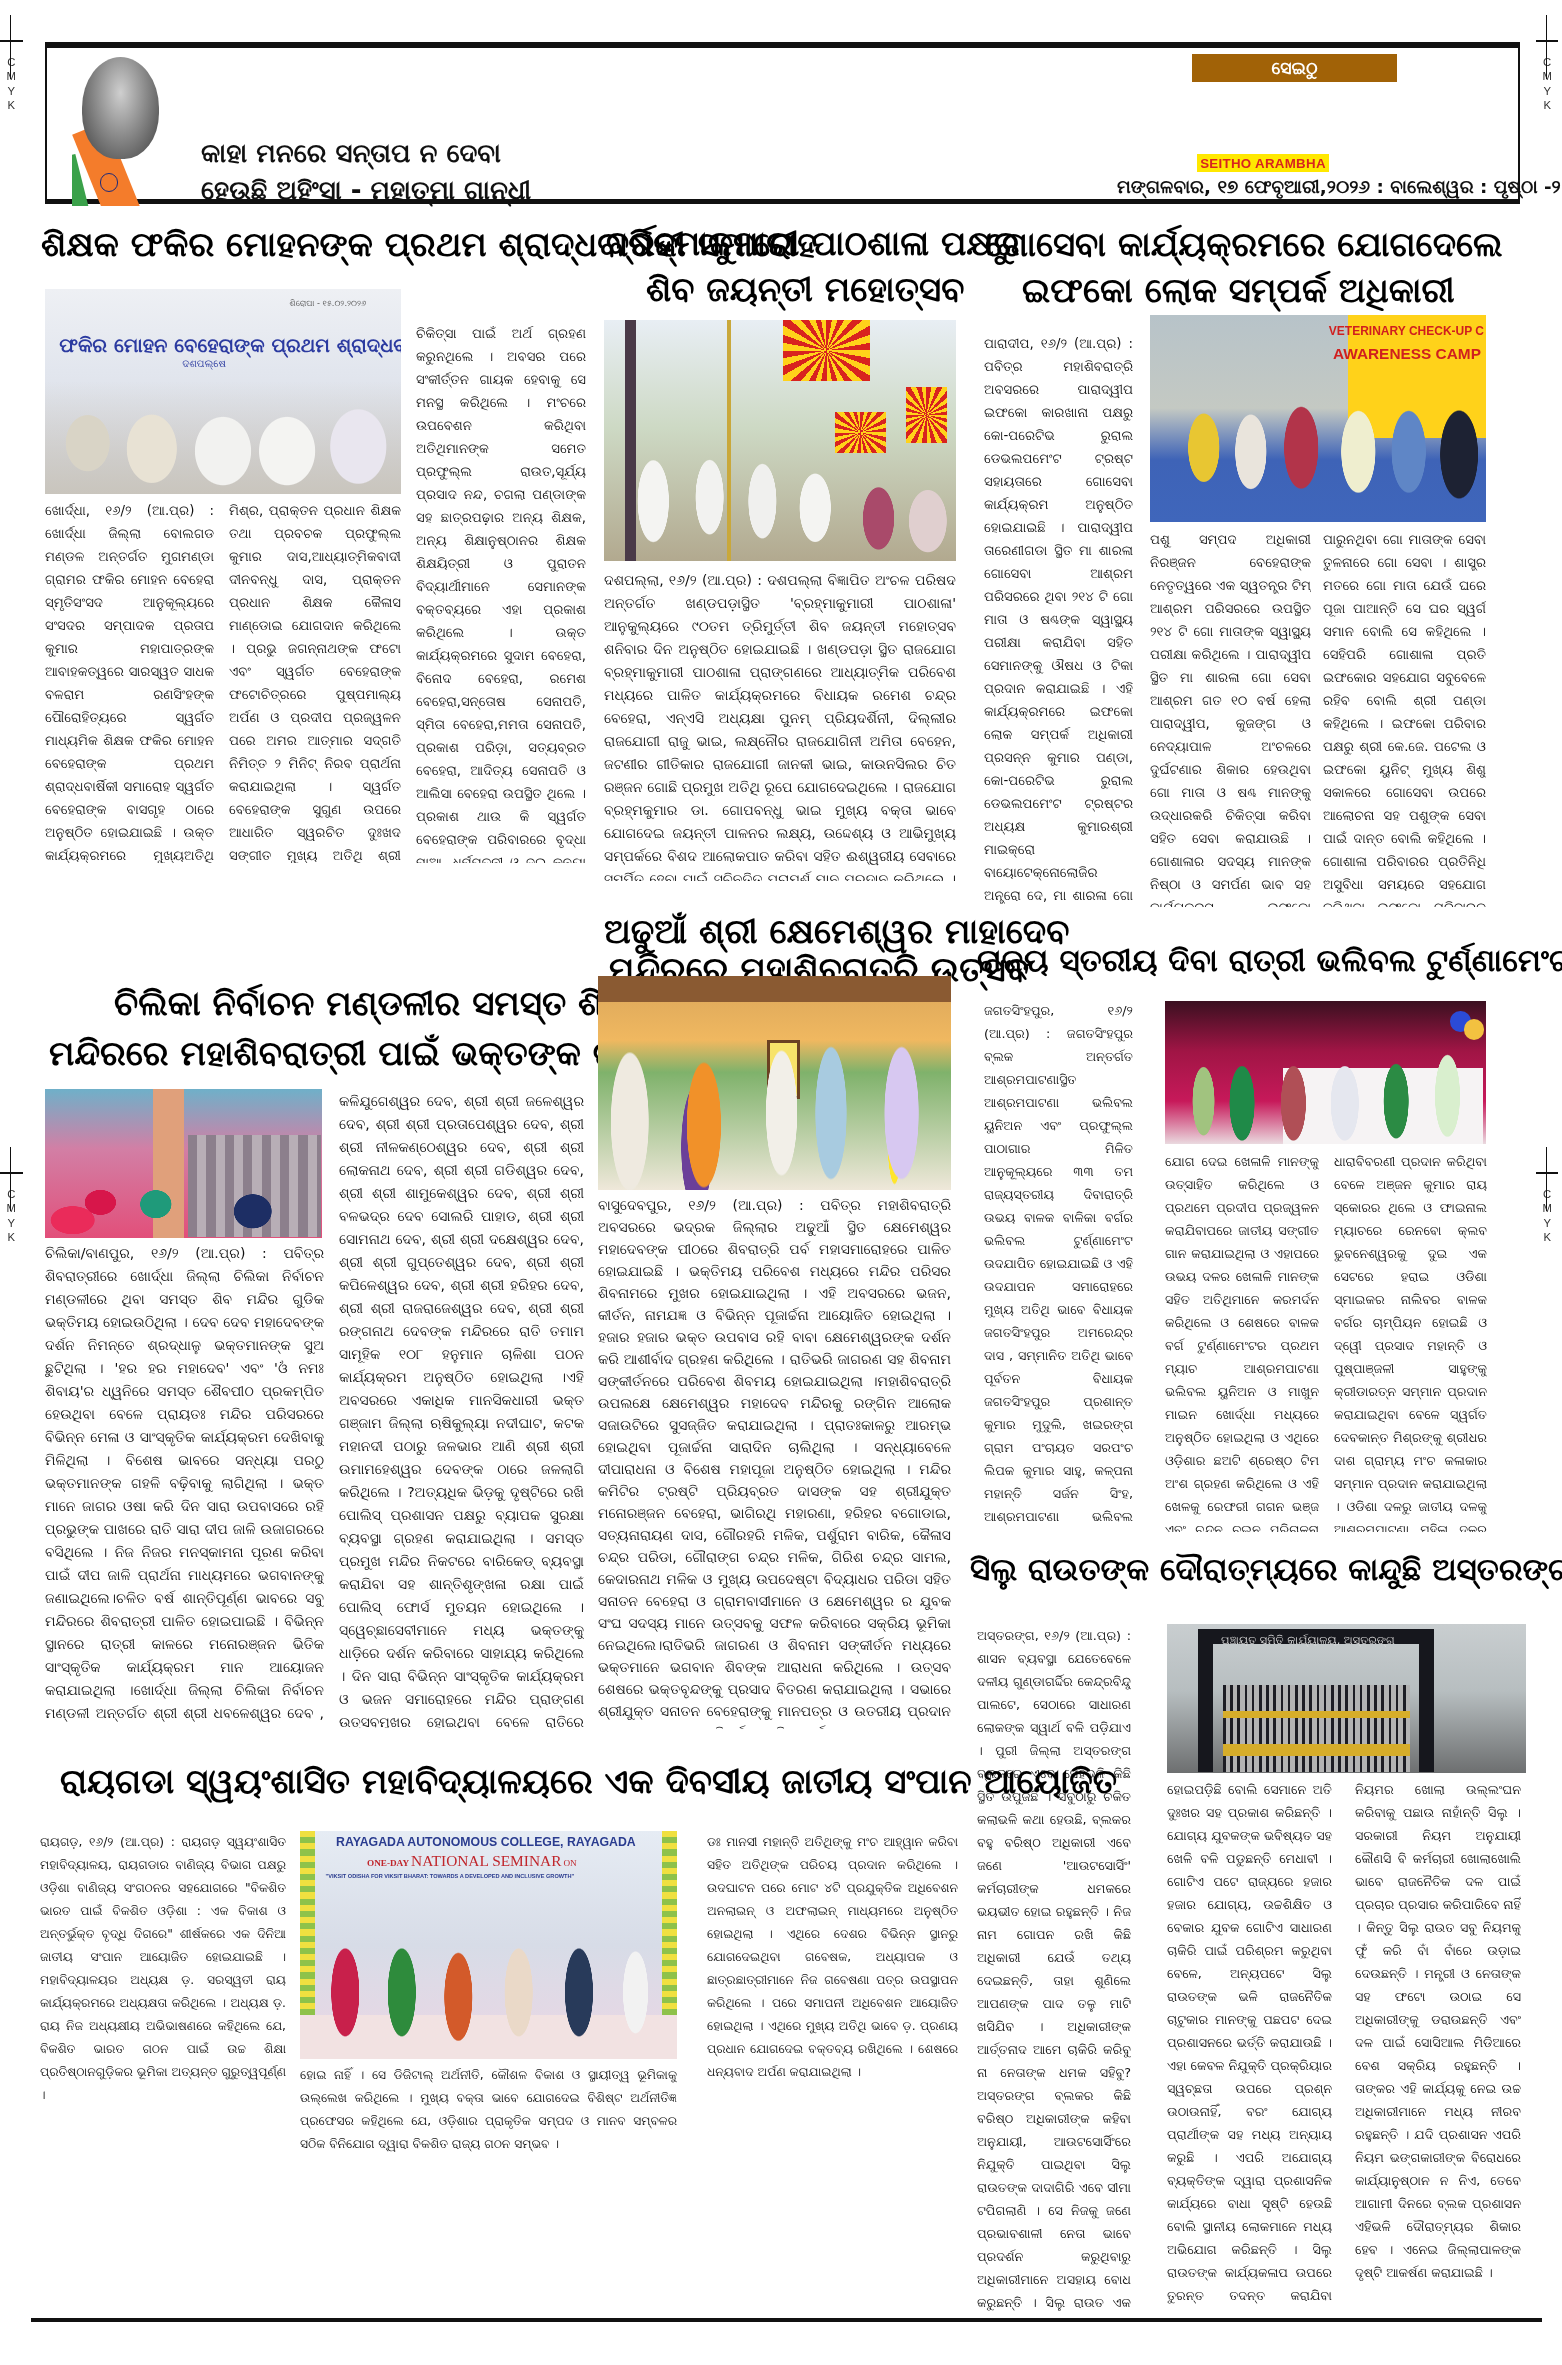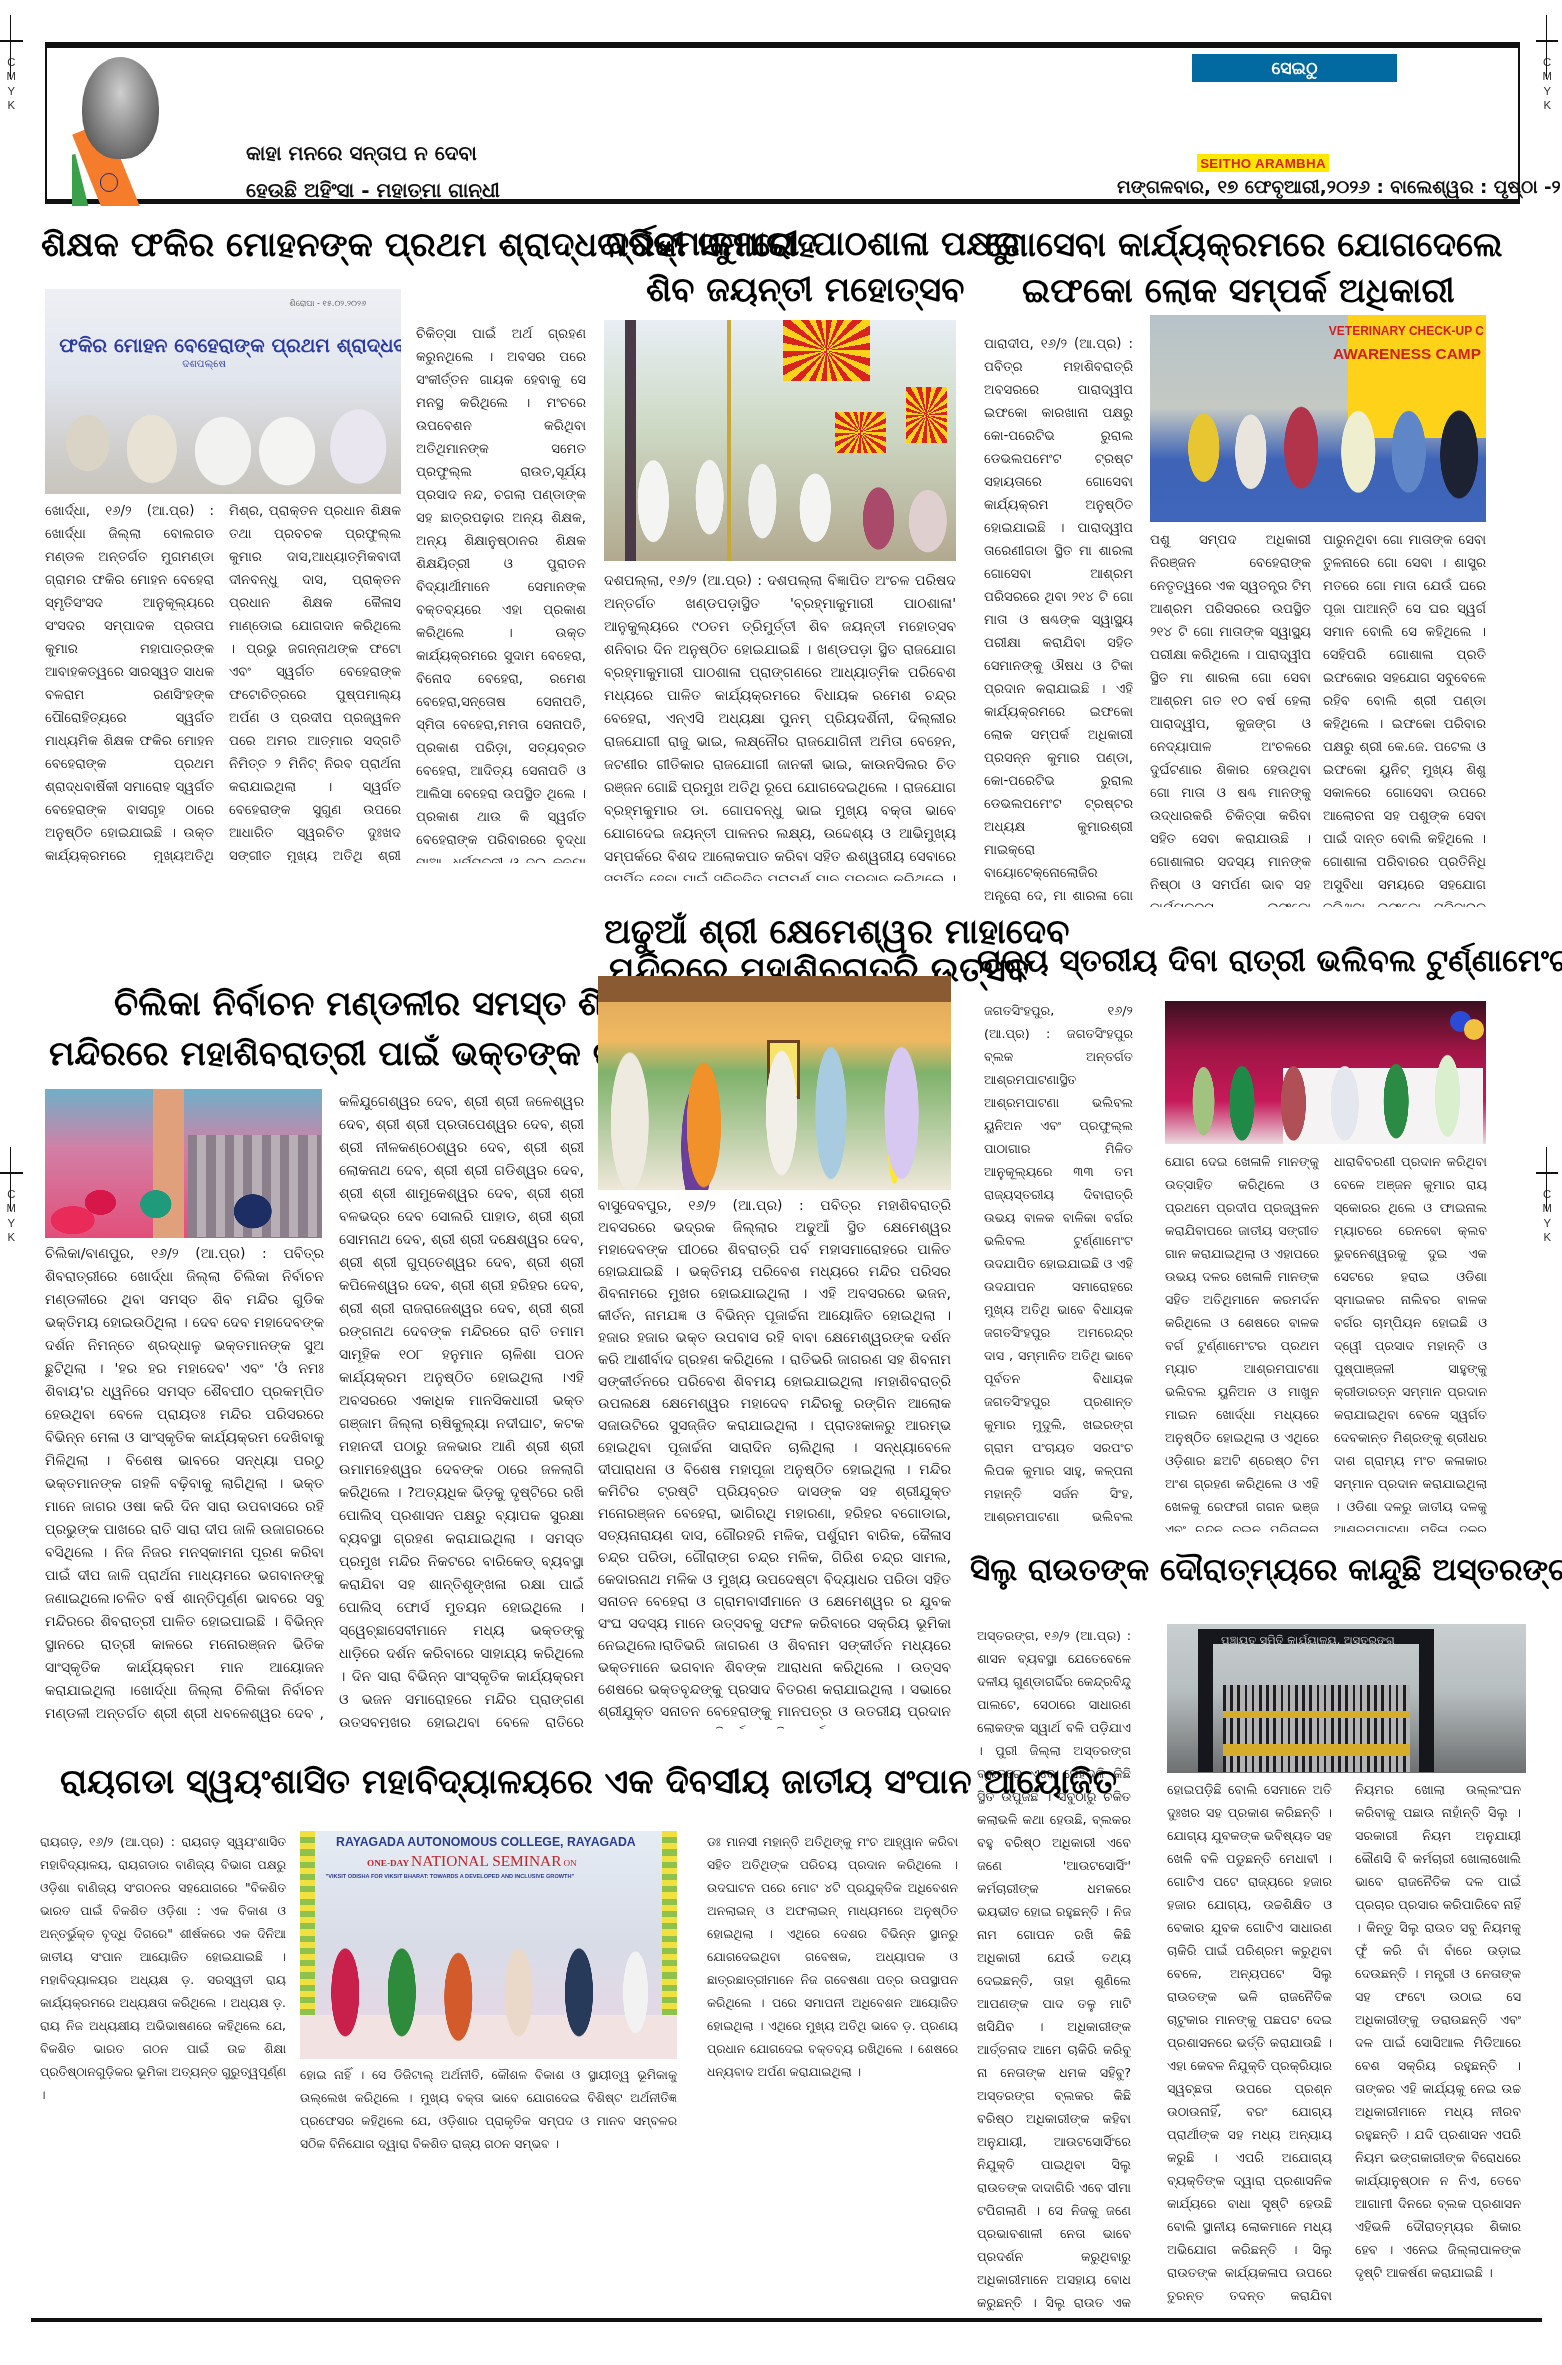"ସେଇଠୁ" .logo .tag { background: #0369a1 -> #a16207 }
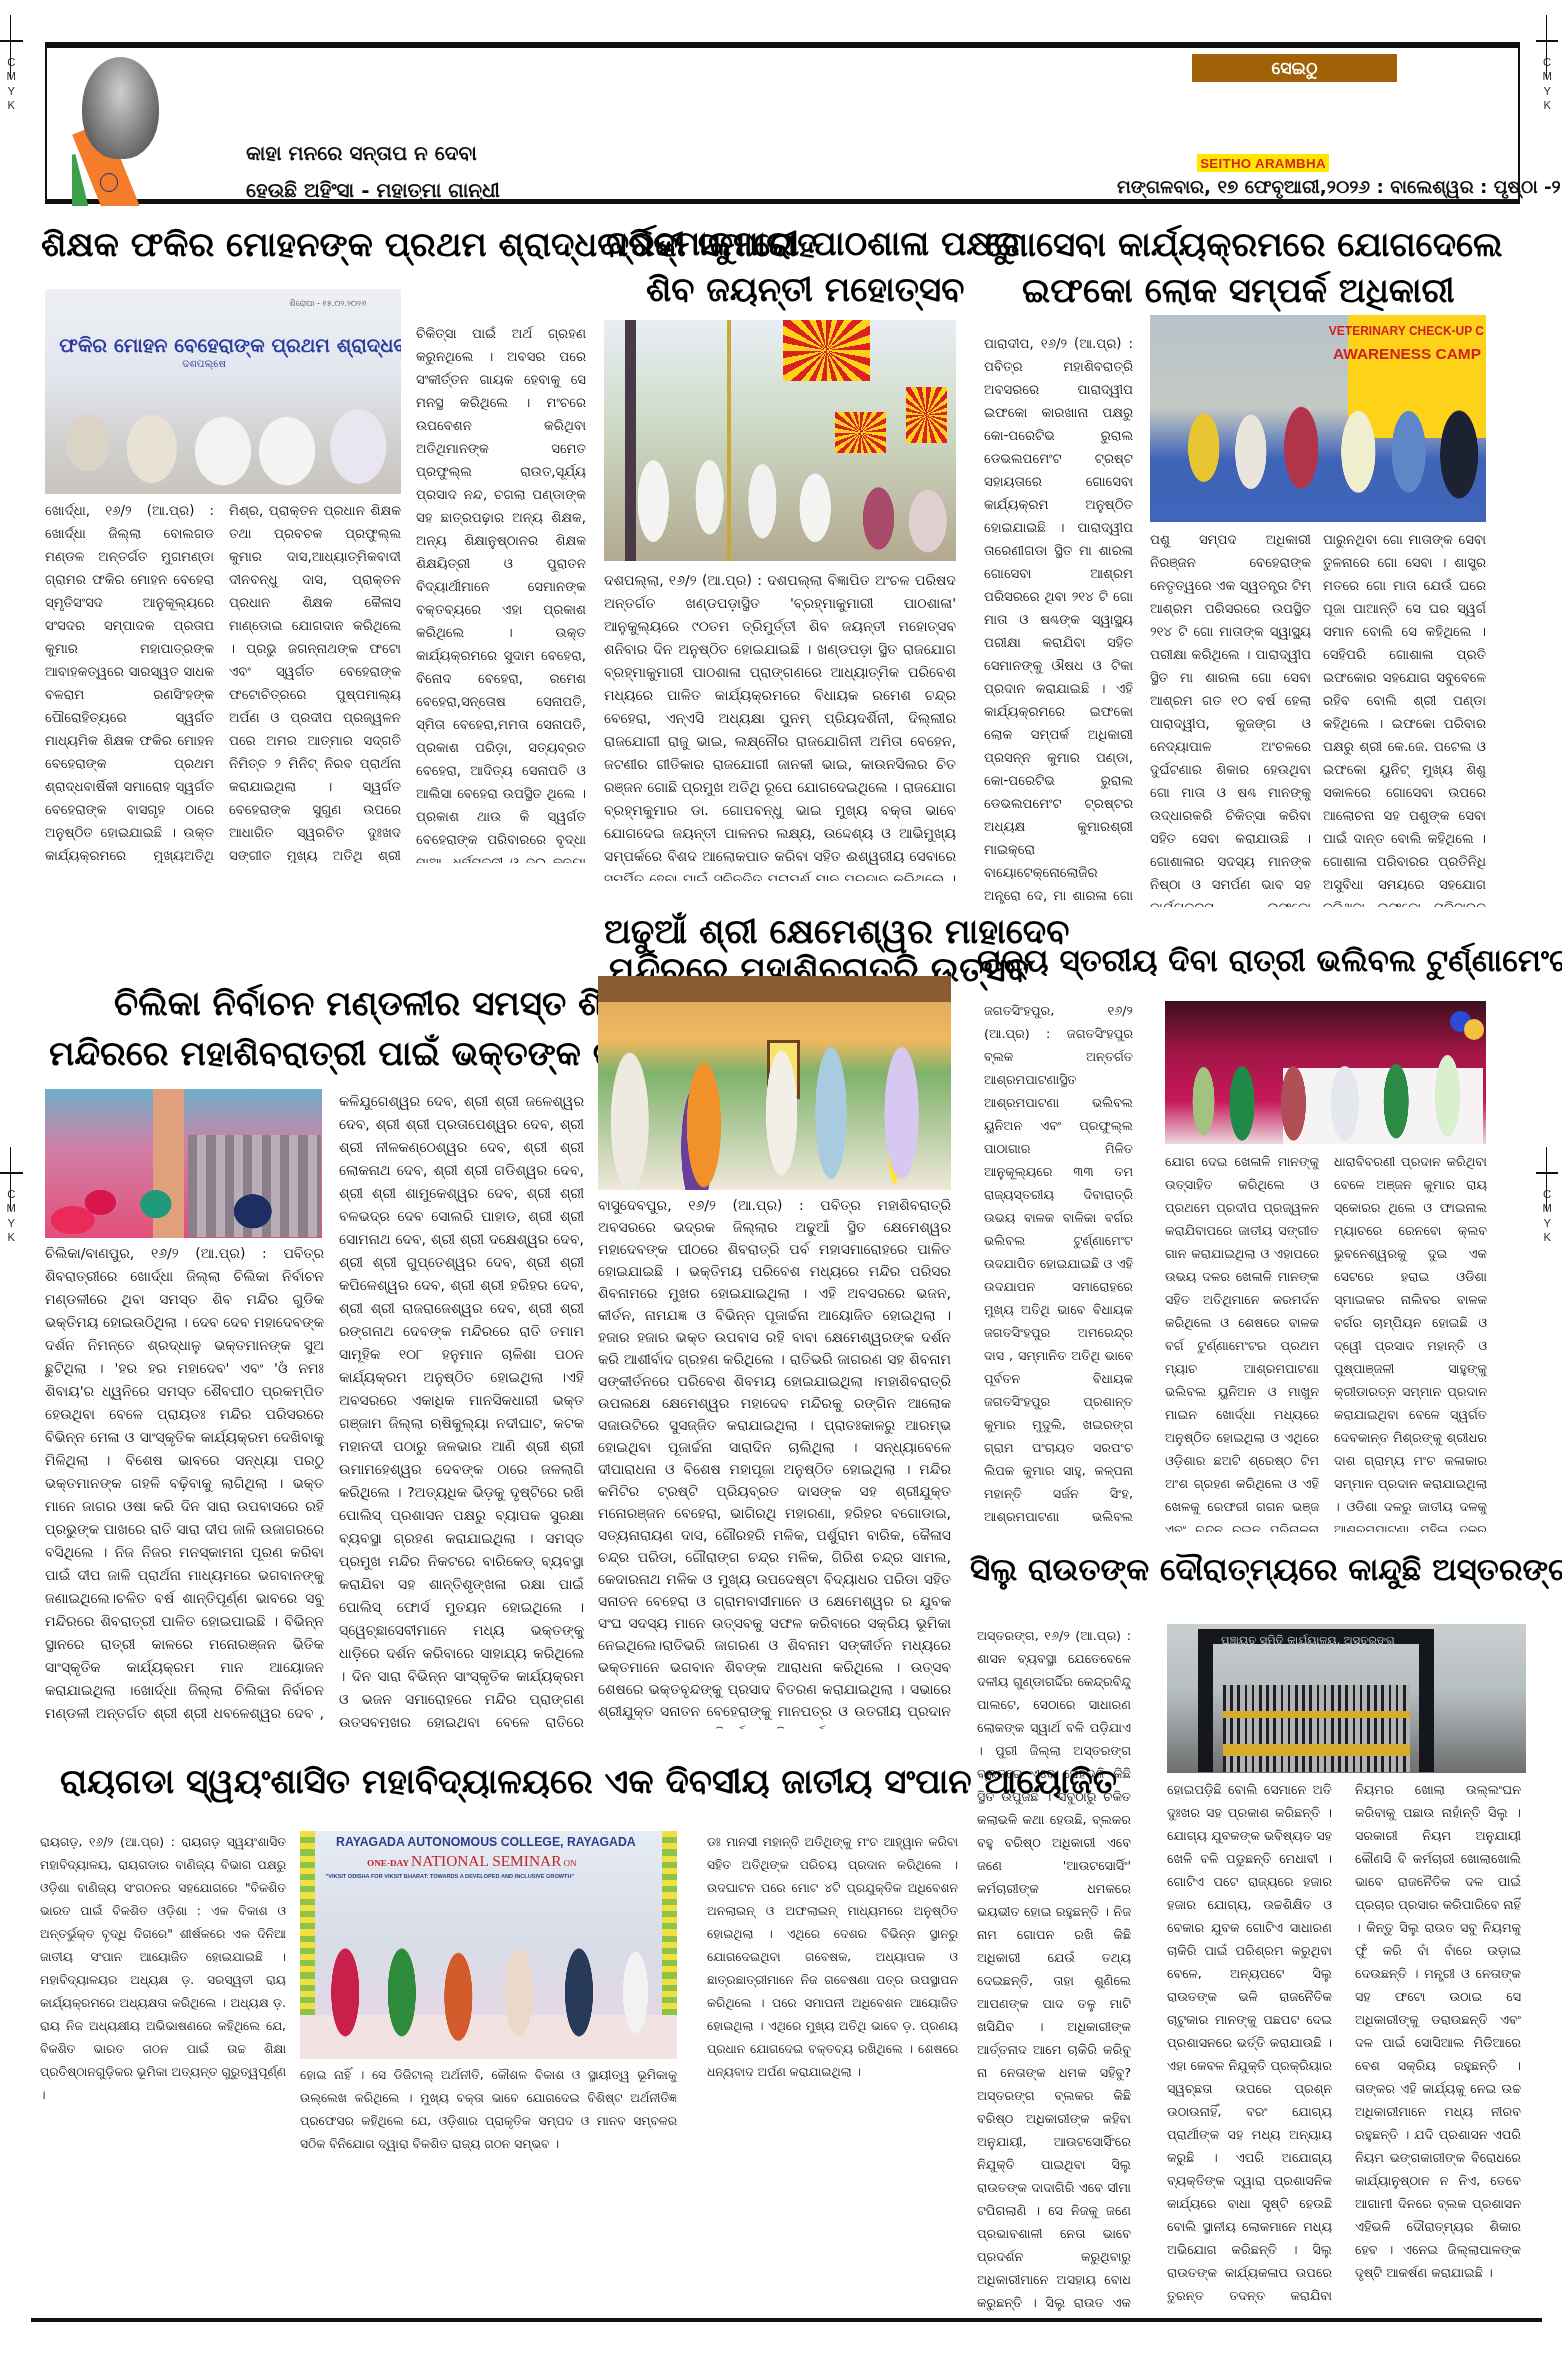"କାହା ମନରେ ସନ୍ତାପ ନ ଦେବା" .quote { font-size: 20px -> 26px; margin-left: 45px -> none }
